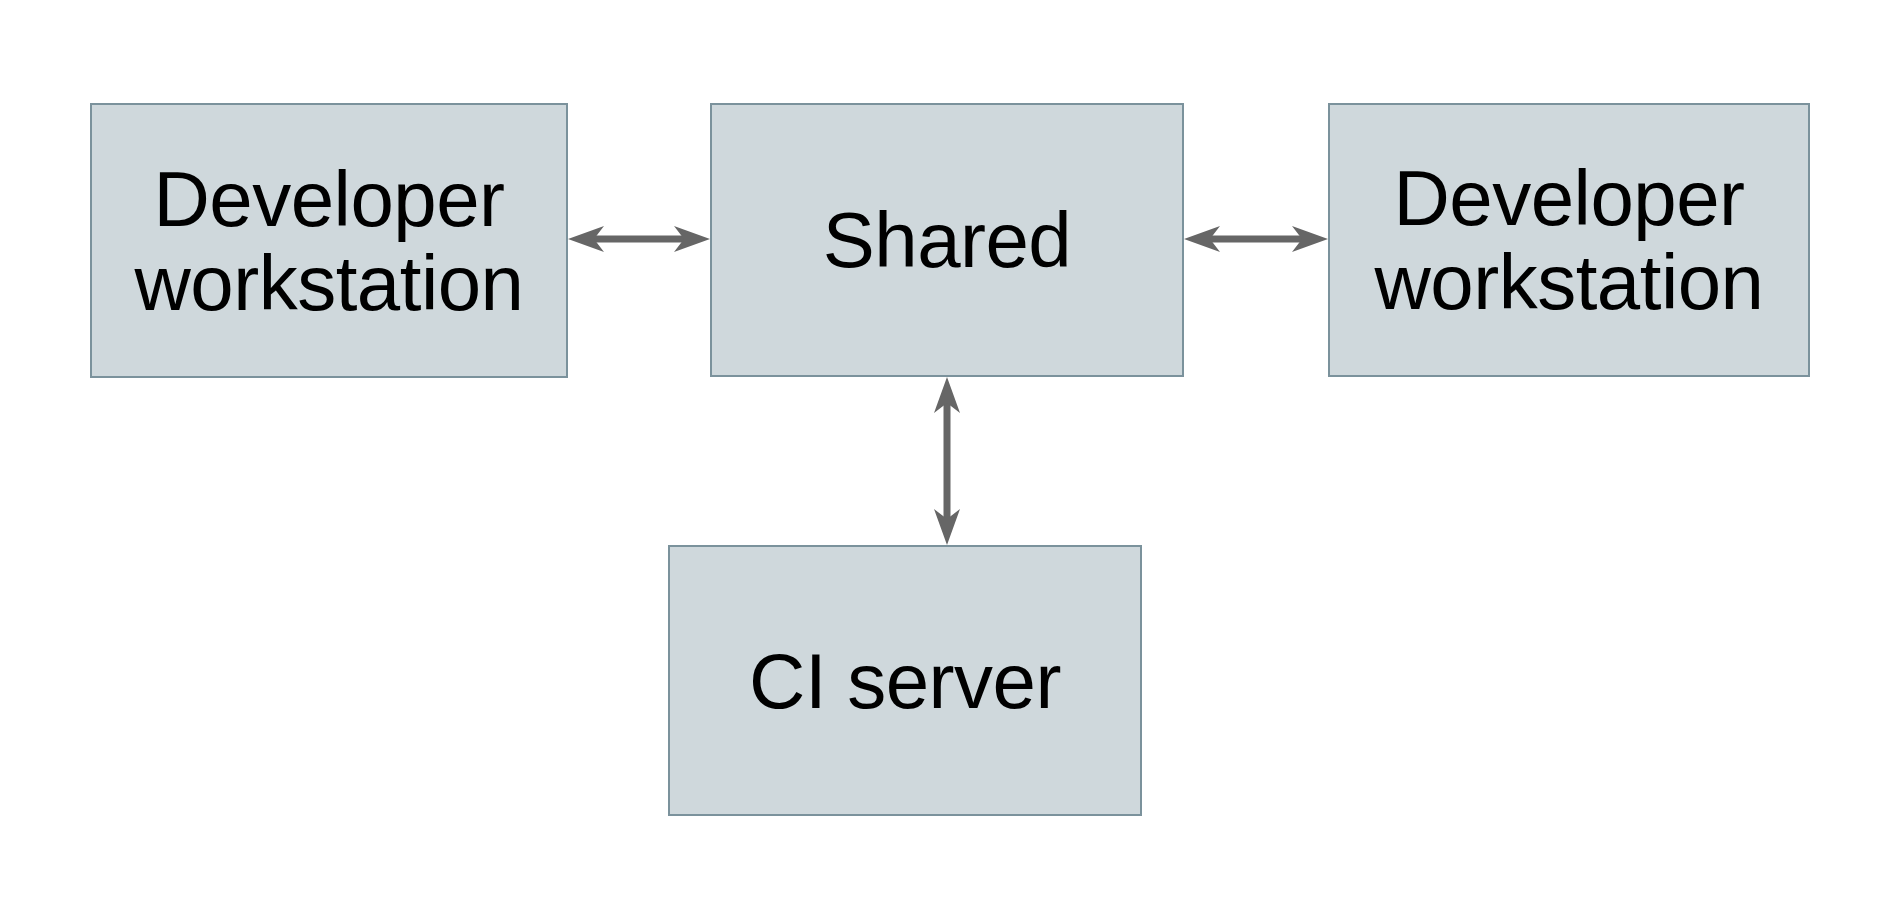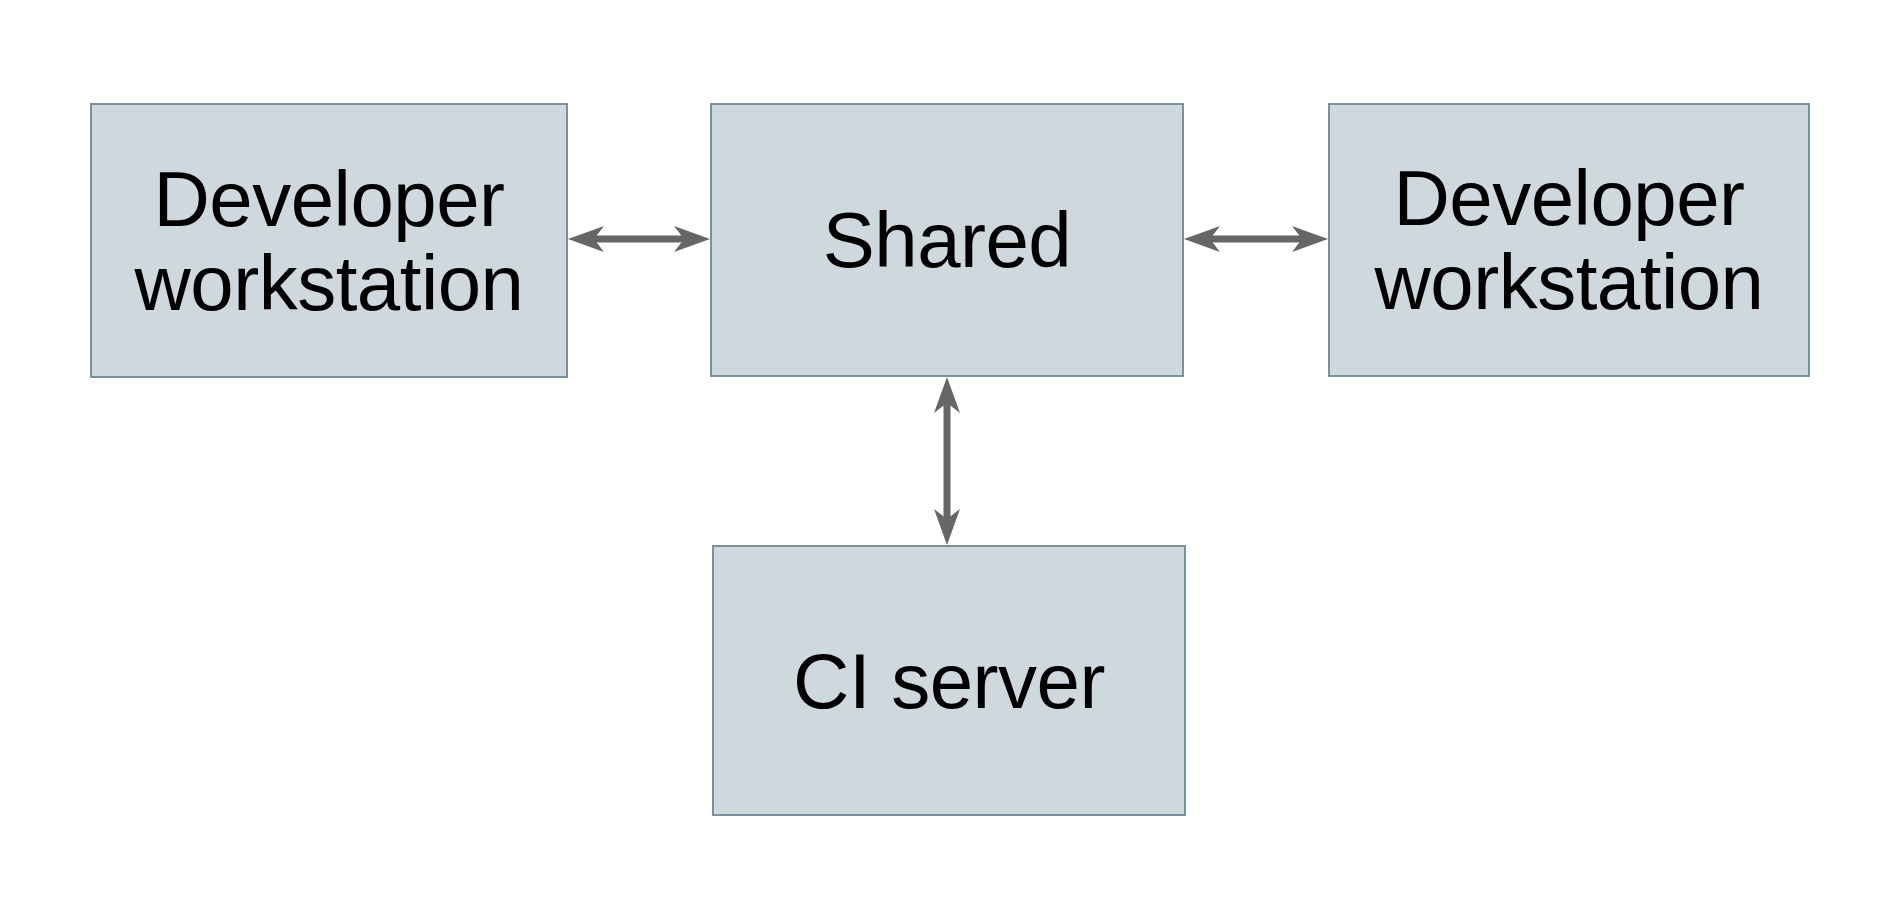"CI server" #node-ci { left: 712px -> 668px }
